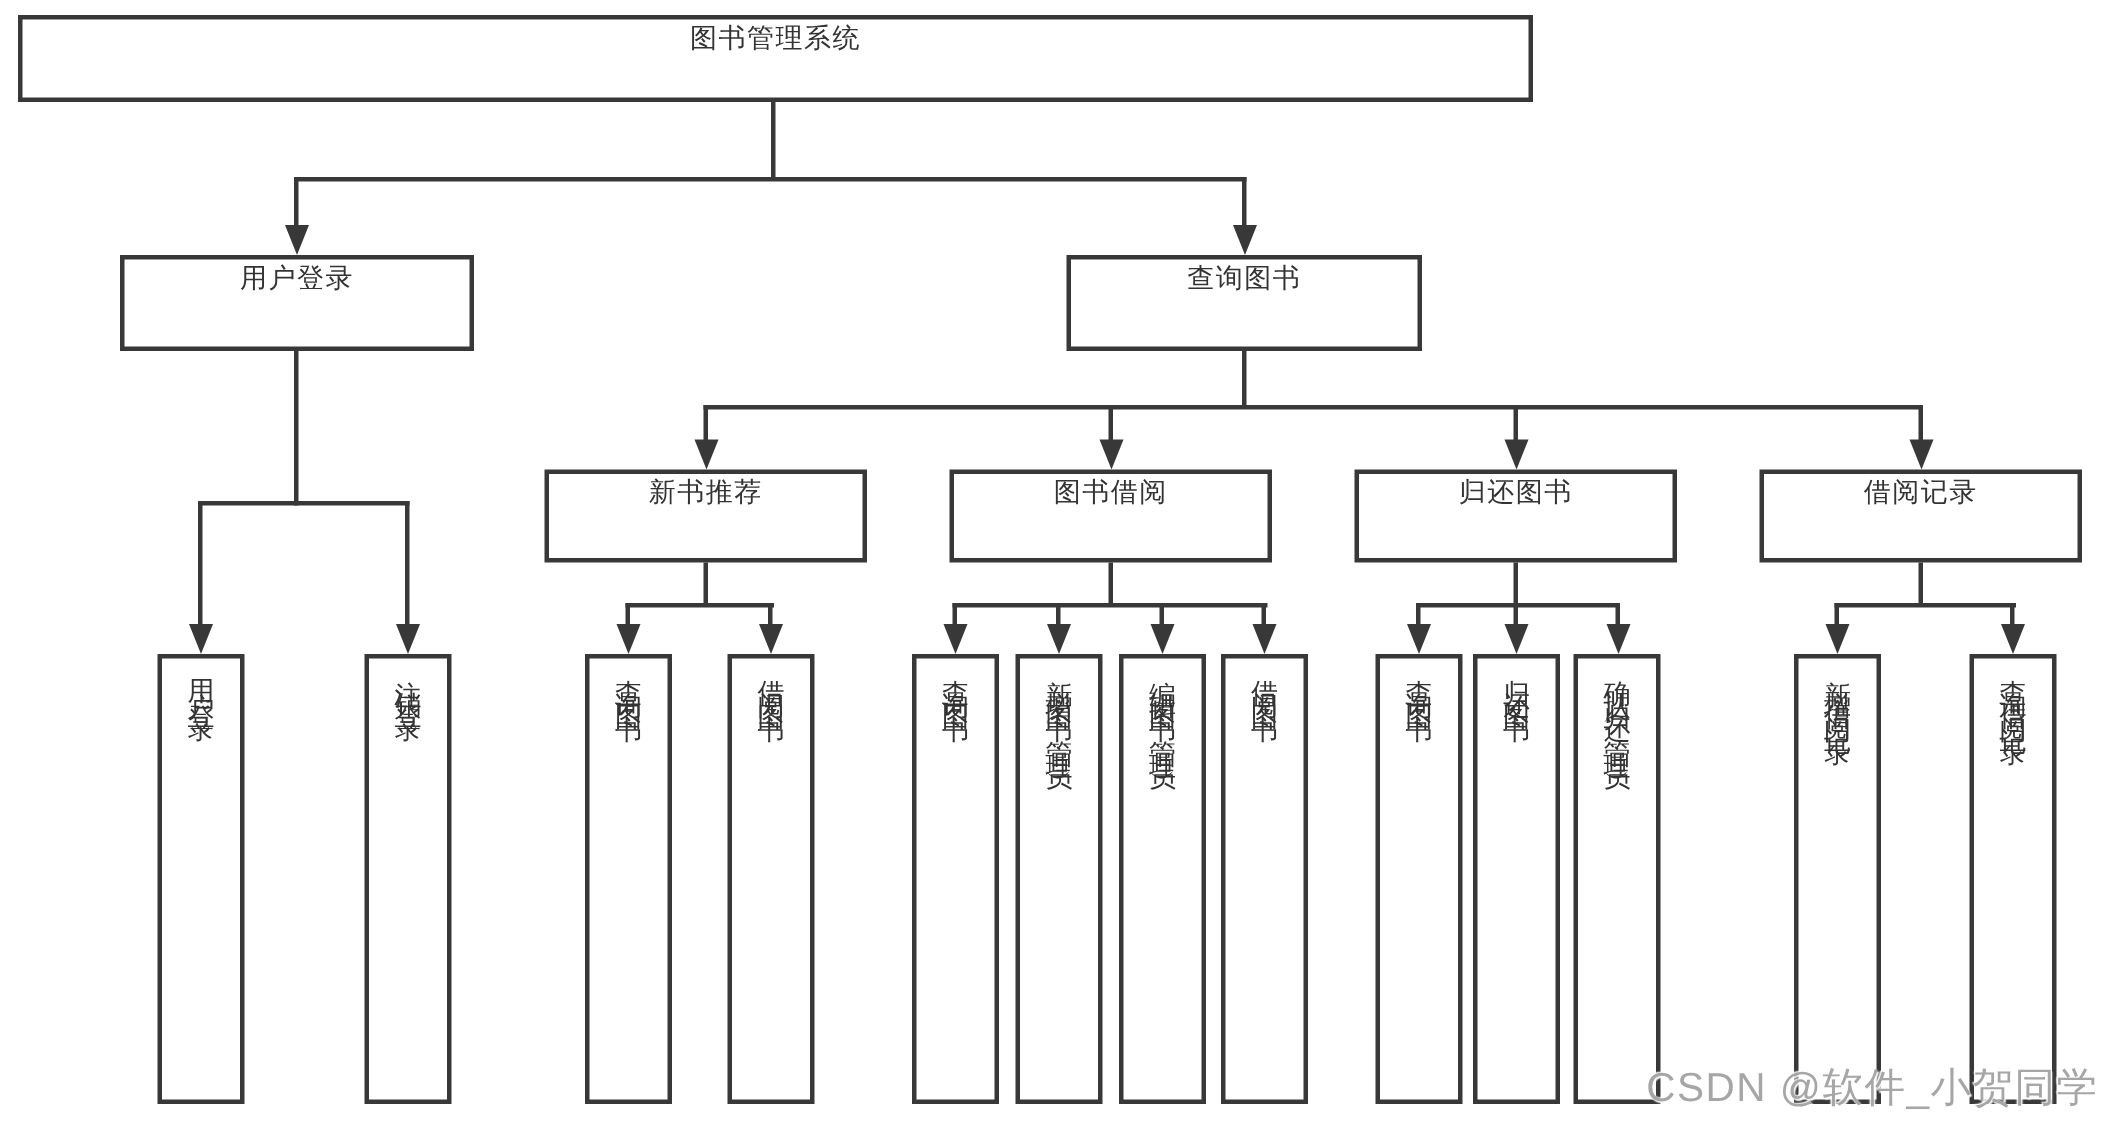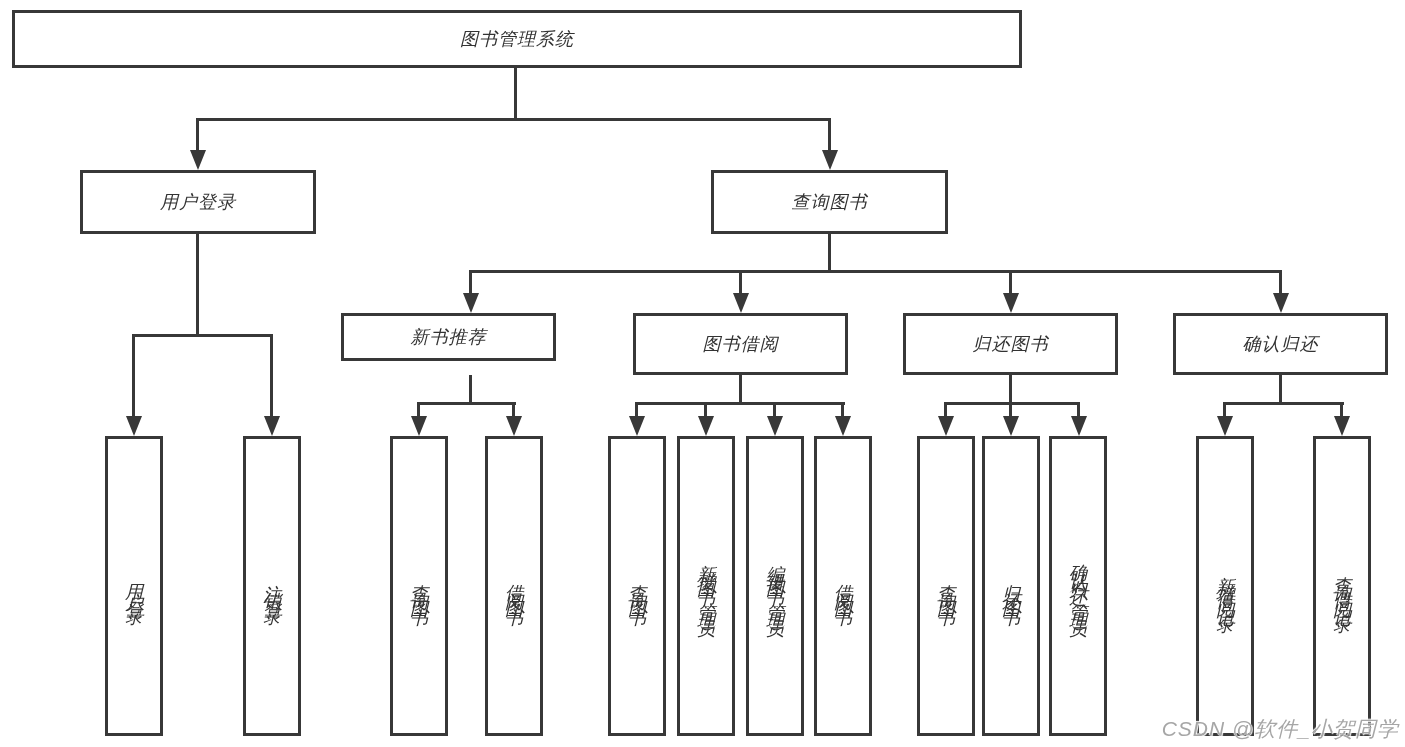"图书管理系统" .box { align-items: center -> flex-start; font-style: italic -> none }
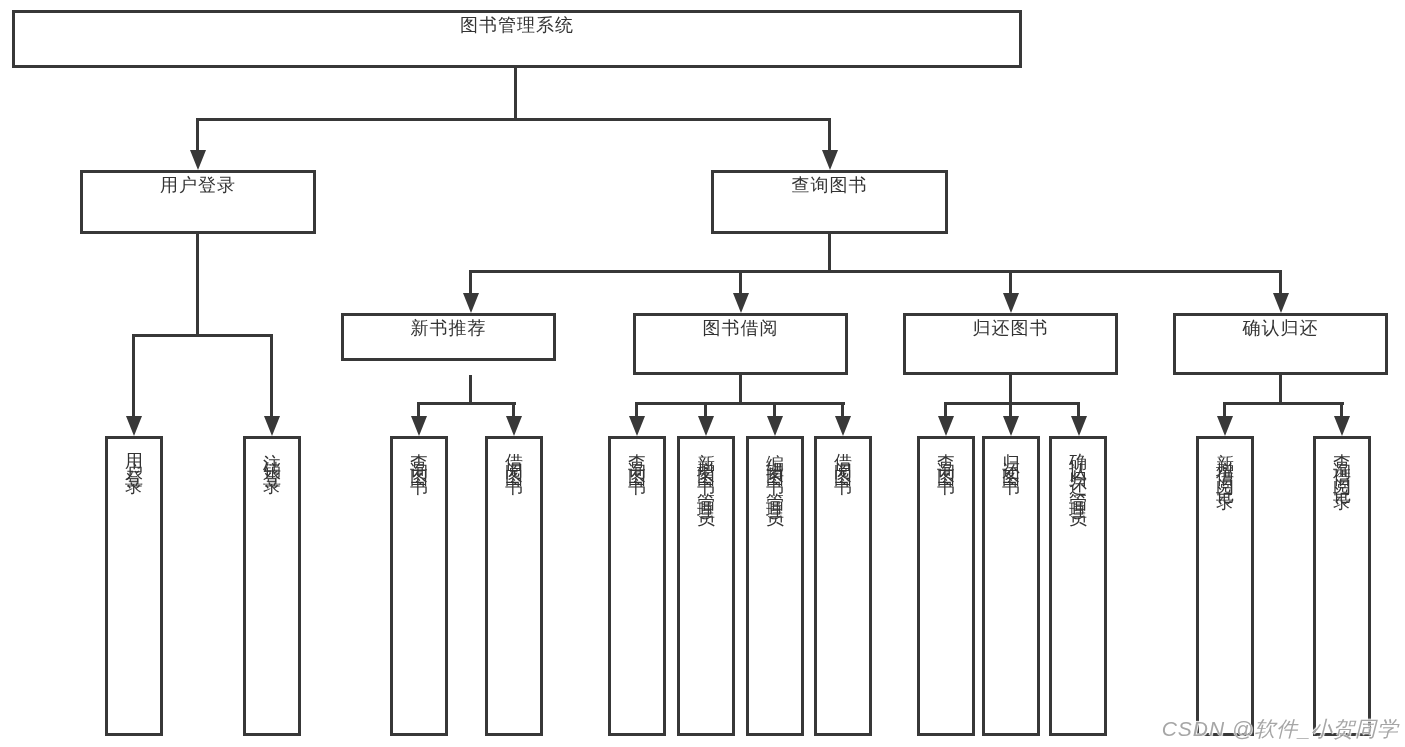"新书推荐" div.box { height: 48px -> 62px; left: 341px -> 363px }
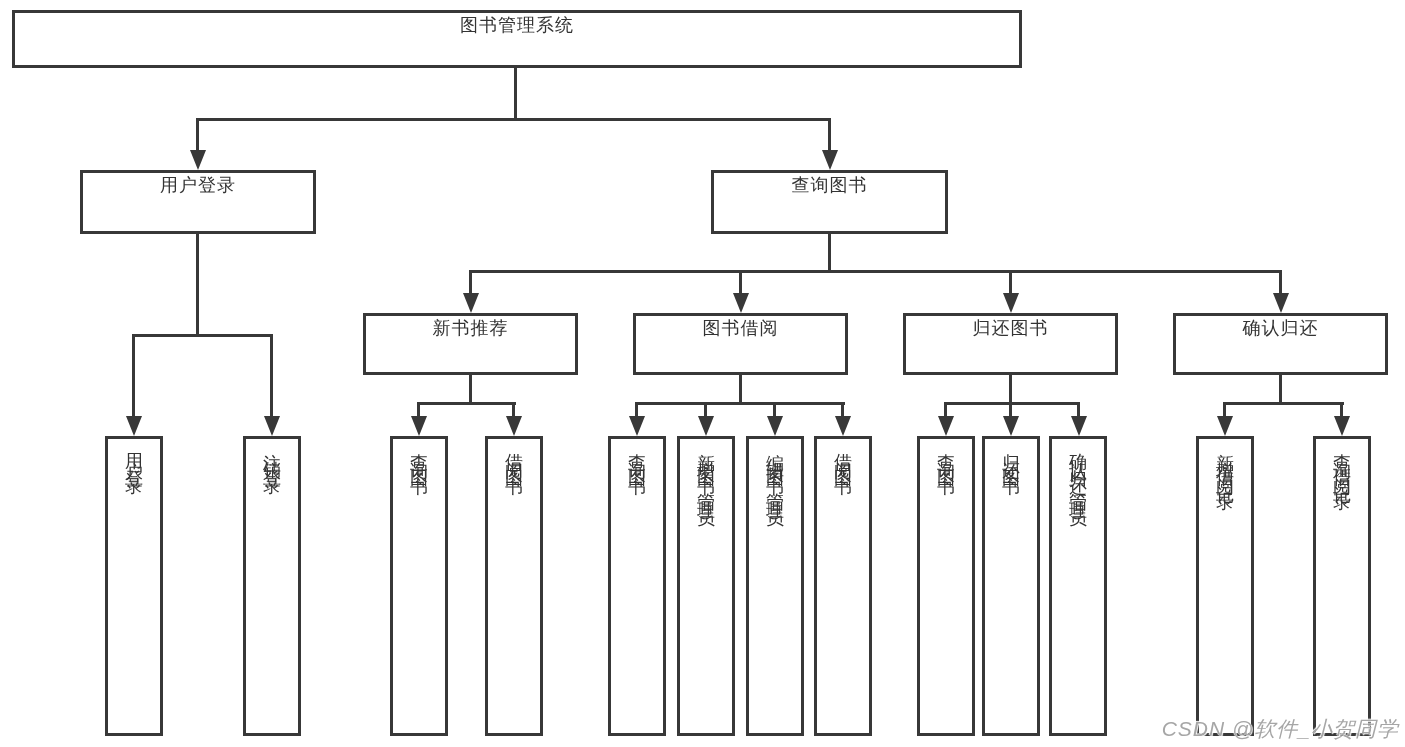"确认归还" span.hlabel { text: 确认归还 -> 借阅记录 }
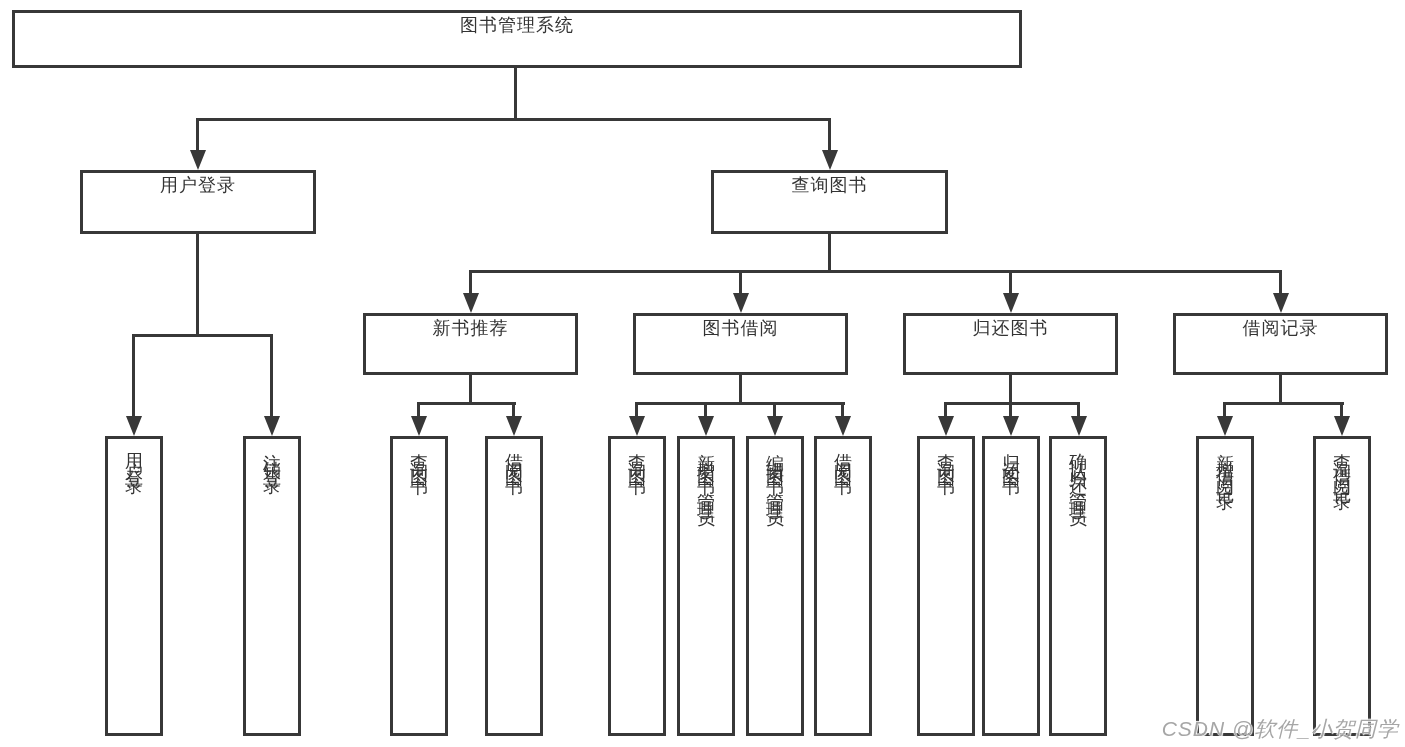"CSDN @软件_小贺同学" .watermark { font-size: 21px -> 27px; font-style: italic -> none }
